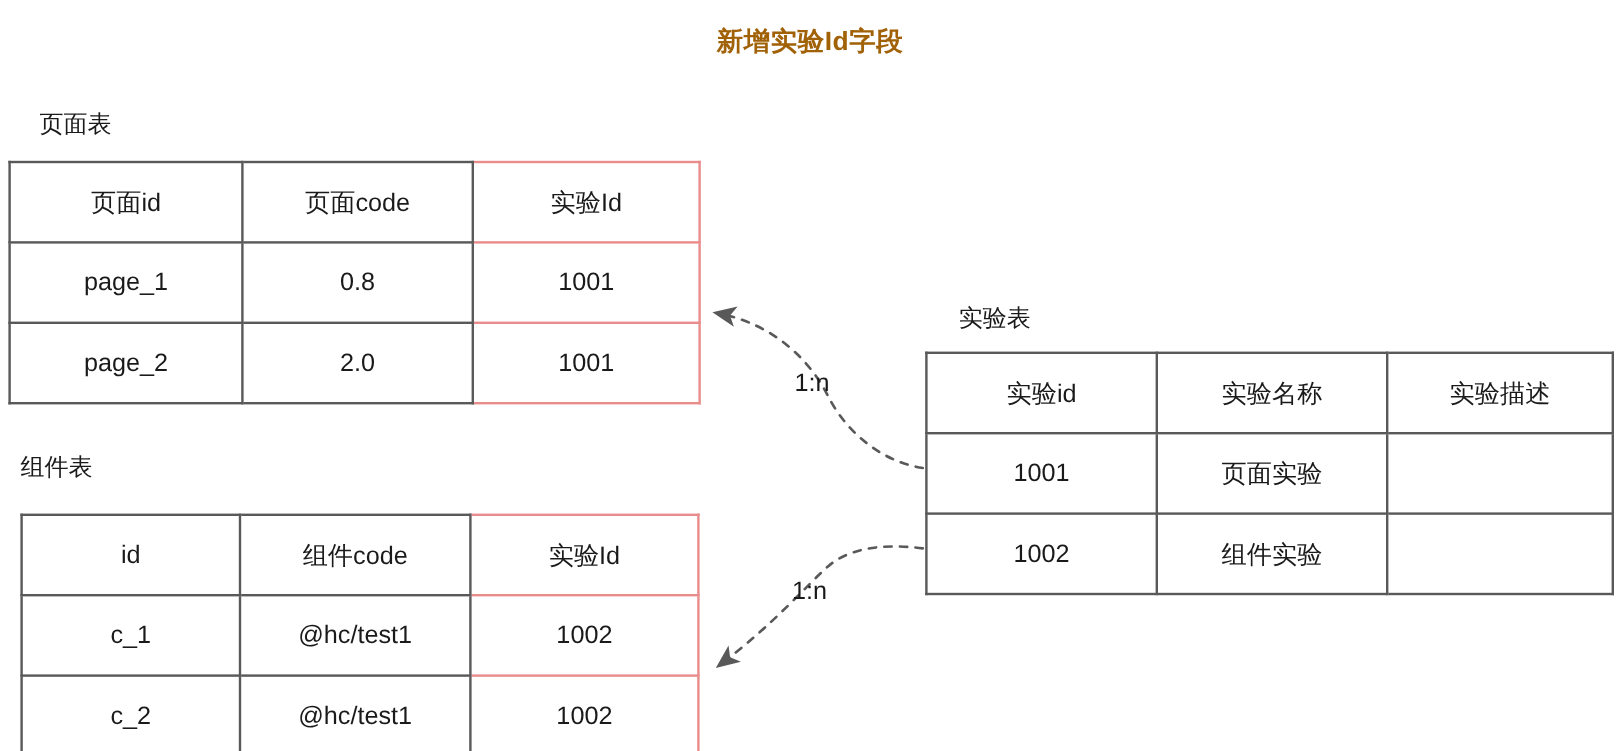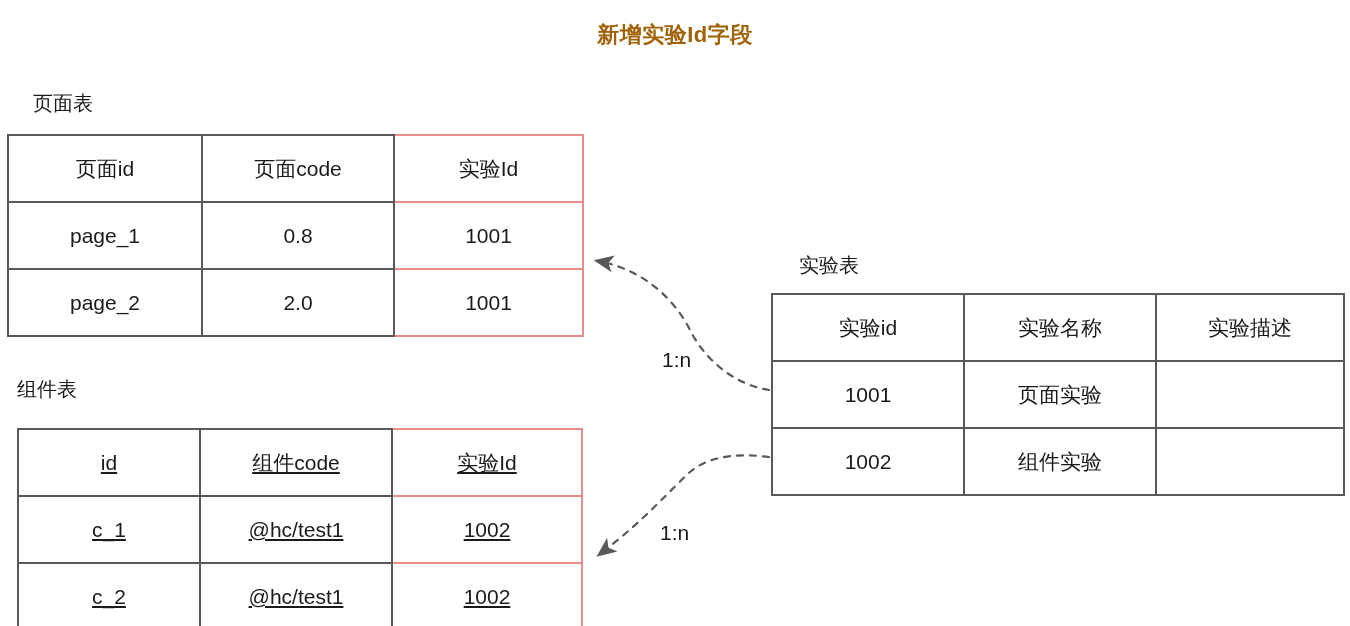"1:n" .cardinality-label { margin-top: 40px -> none }
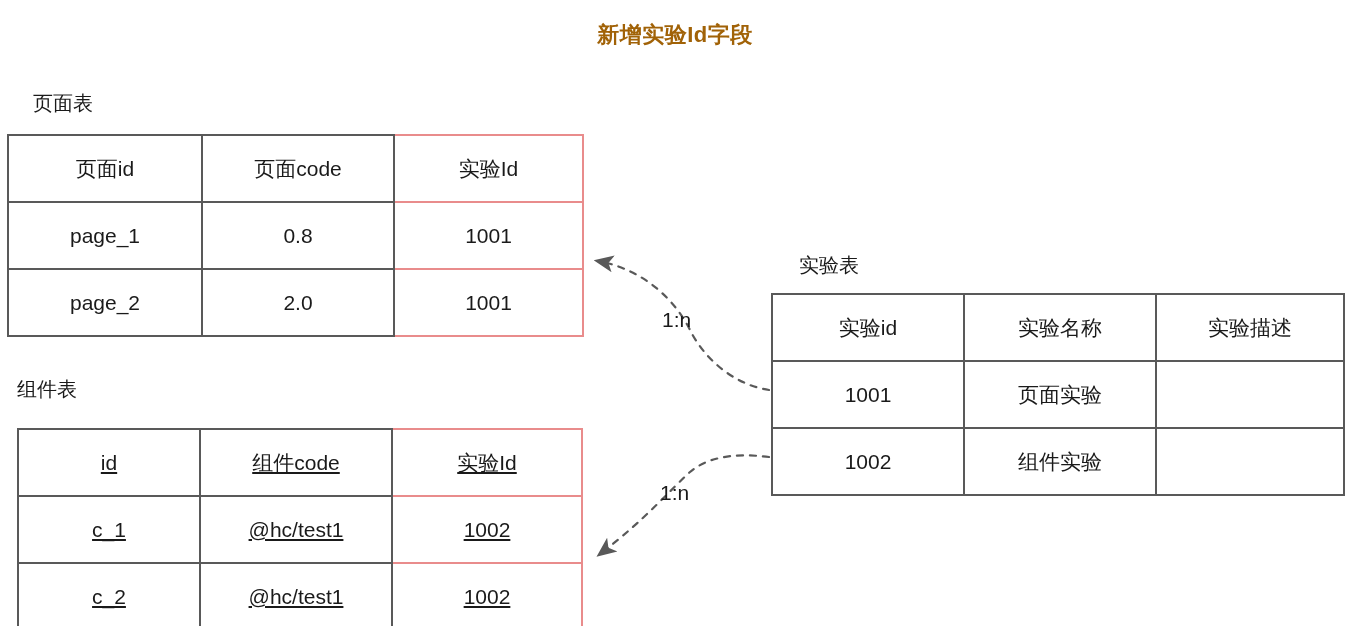"id" #component-table td { text-decoration: underline -> none }
